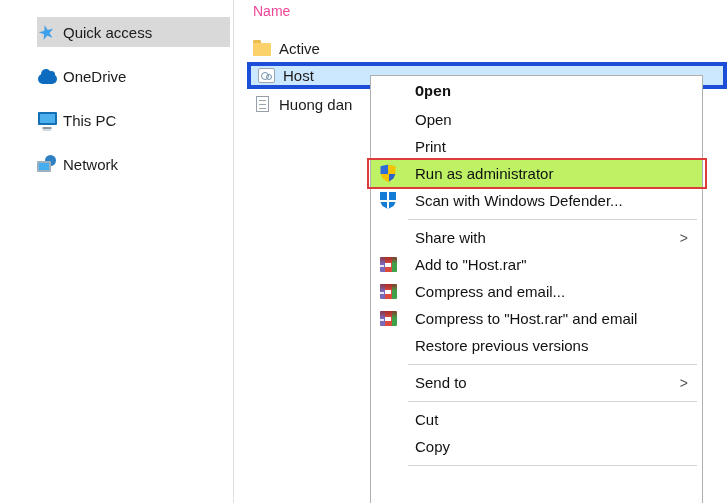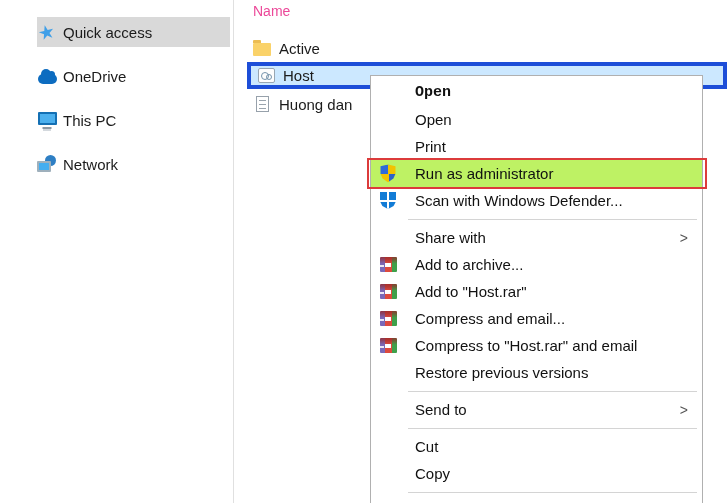"Add to archive..." div.mi { html: <div> <span> <span></span> </span> <span>Add to archive...</span> <span></span> </div> -> none }
